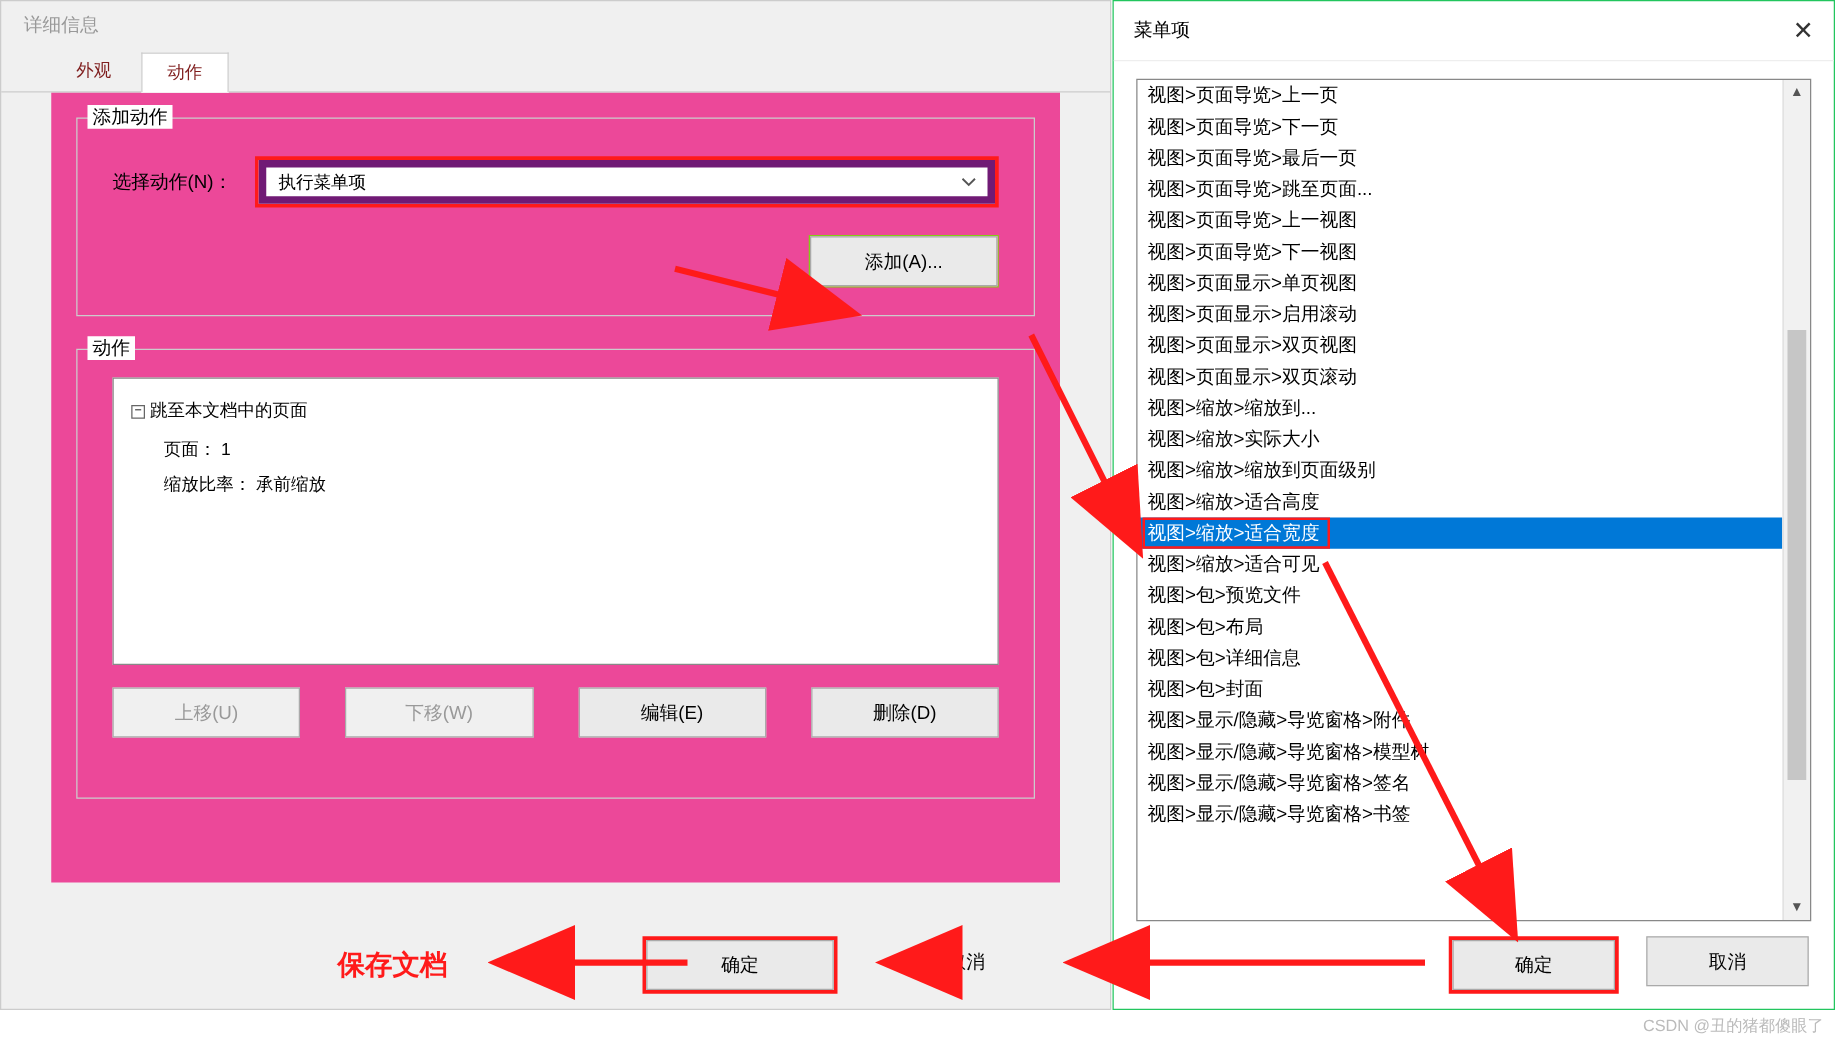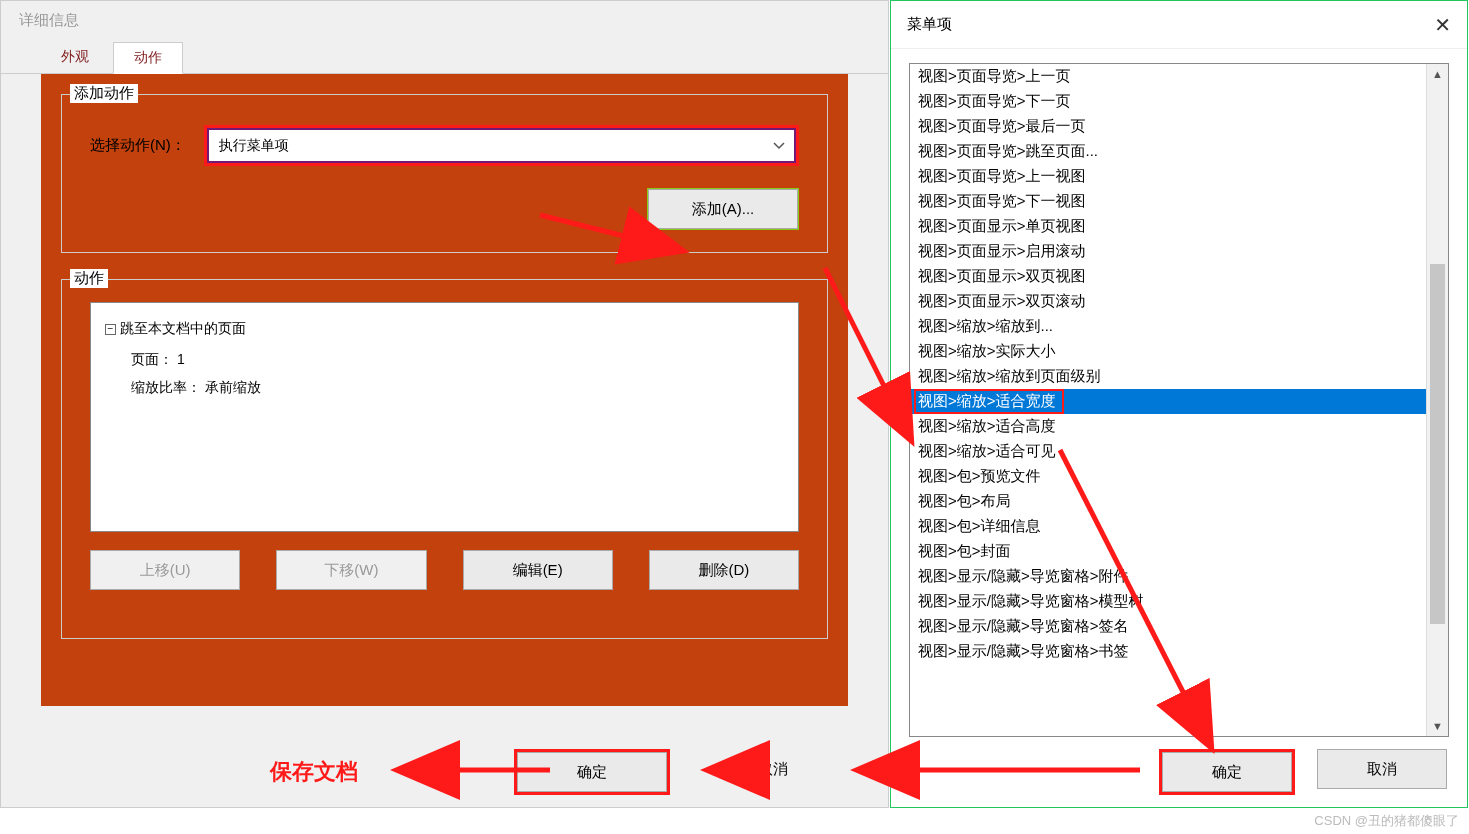"添加动作" .tab-body { background: #c2410c -> #ec4899 }
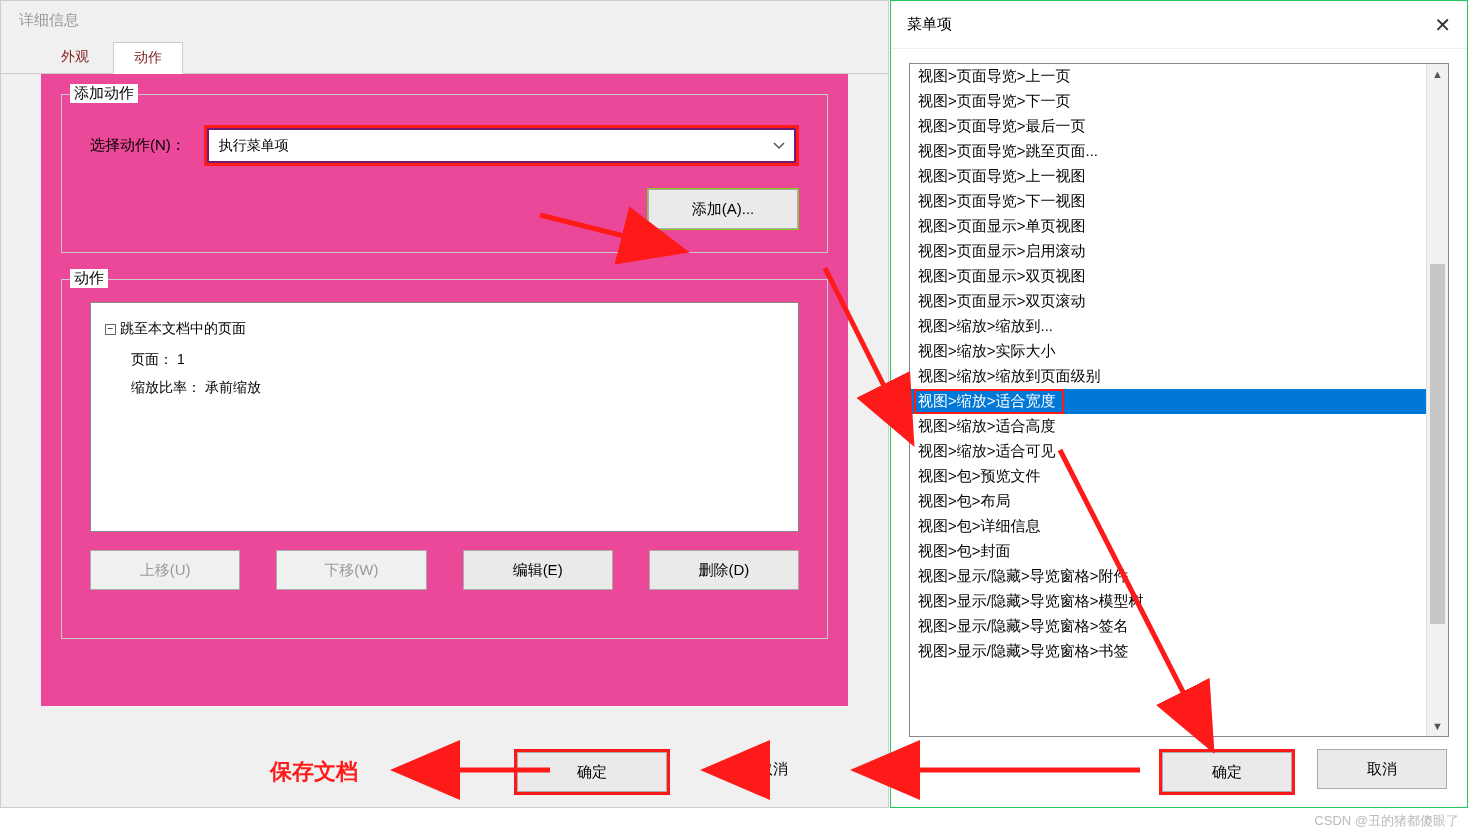"执行菜单项" .select-inner { border: 2px solid #701a75 -> 6px solid #701a75 }
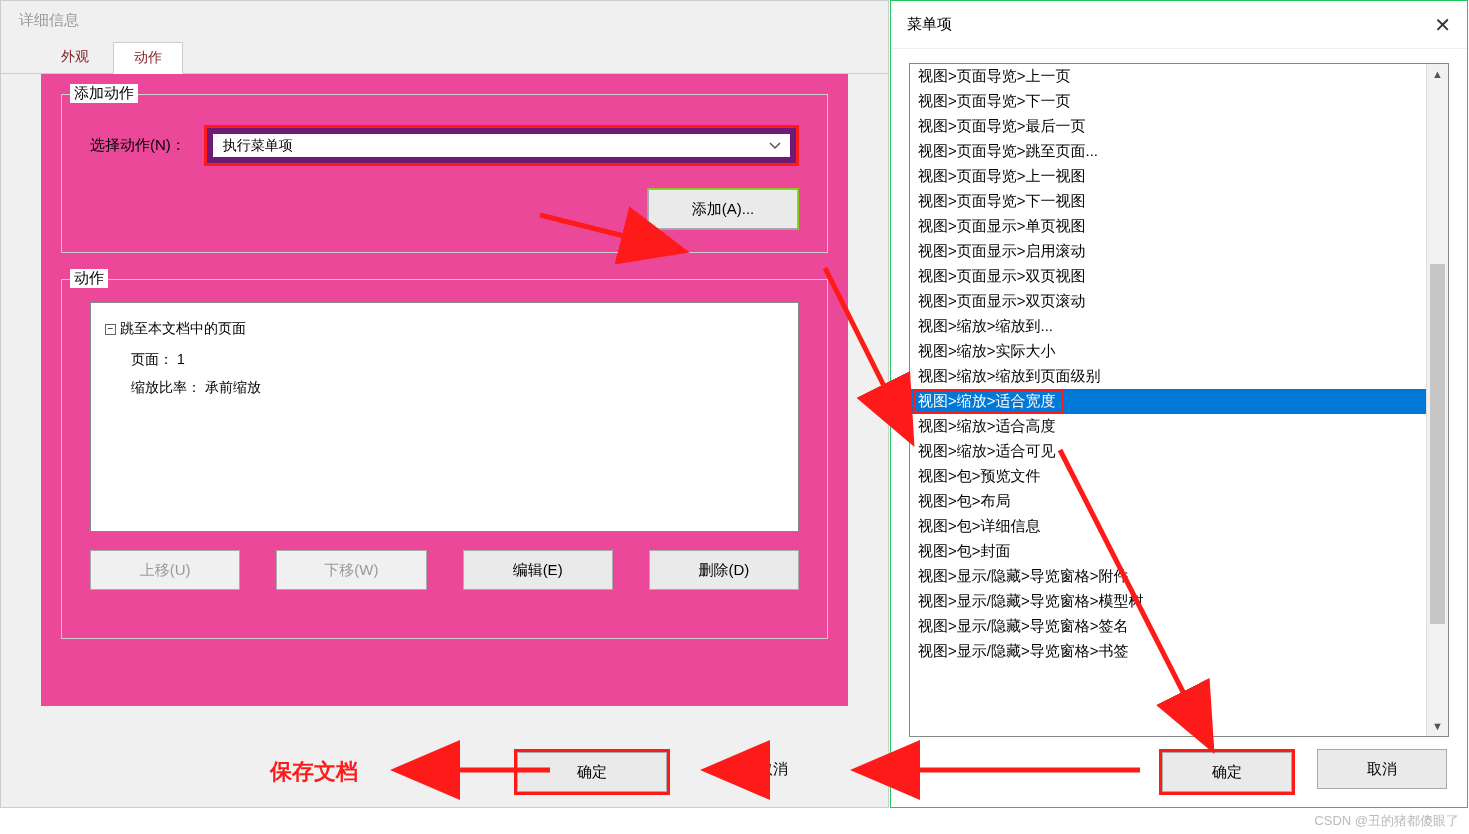"视图>缩放>适合宽度" div.menu-item { order: before "视图>缩放>适合高度" -> after "视图>缩放>适合高度" }
